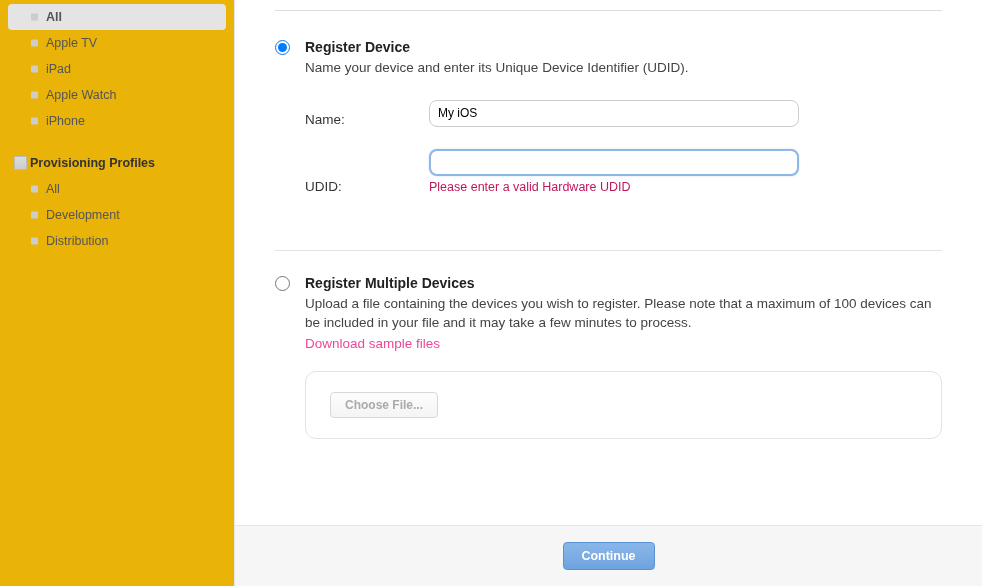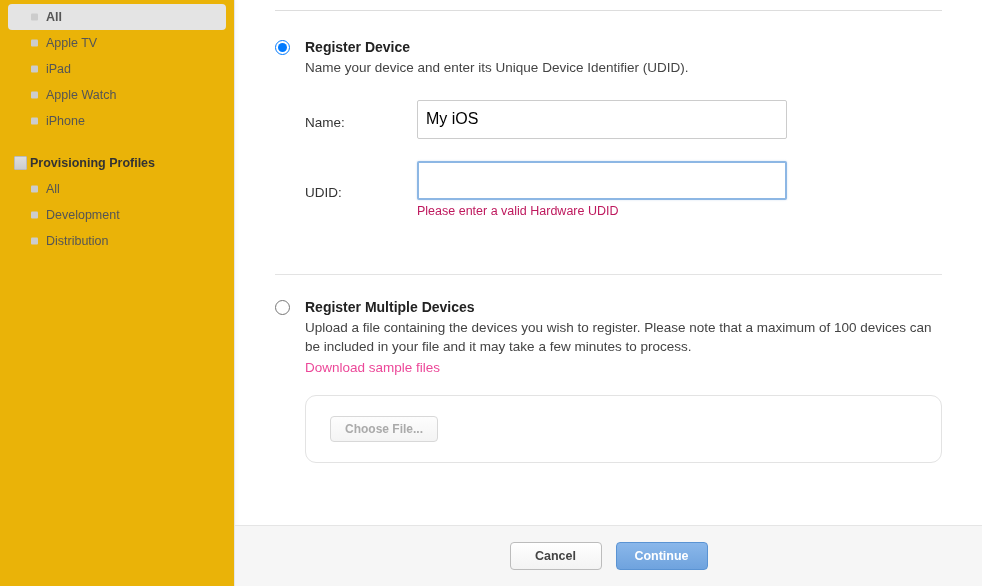"Name:" .form-row { align-items: center -> flex-end; gap: none -> 12px }
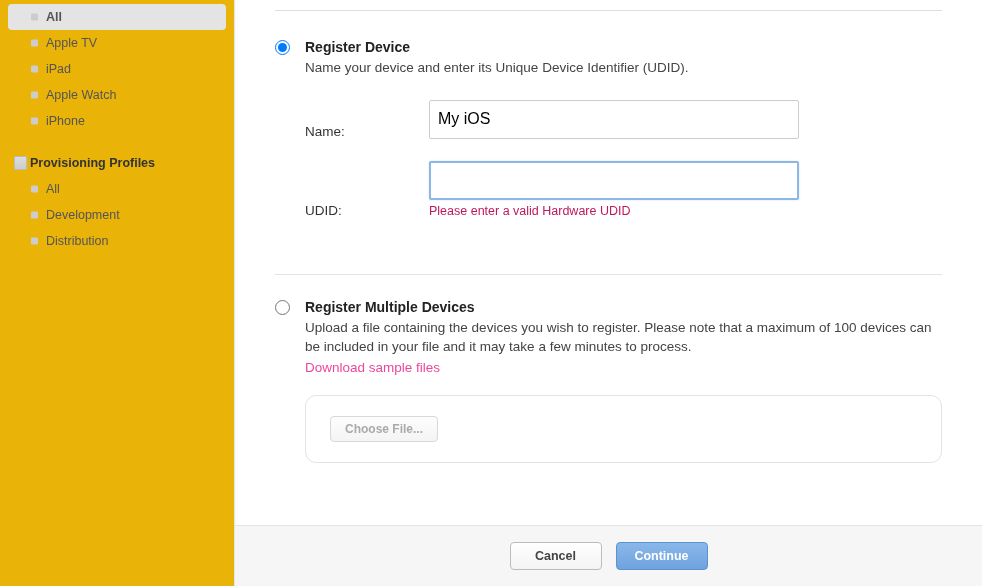"My iOS" input[type="text"] { border-radius: 2px -> 8px; font-size: 16px -> 12px; height: 39px -> 27px }
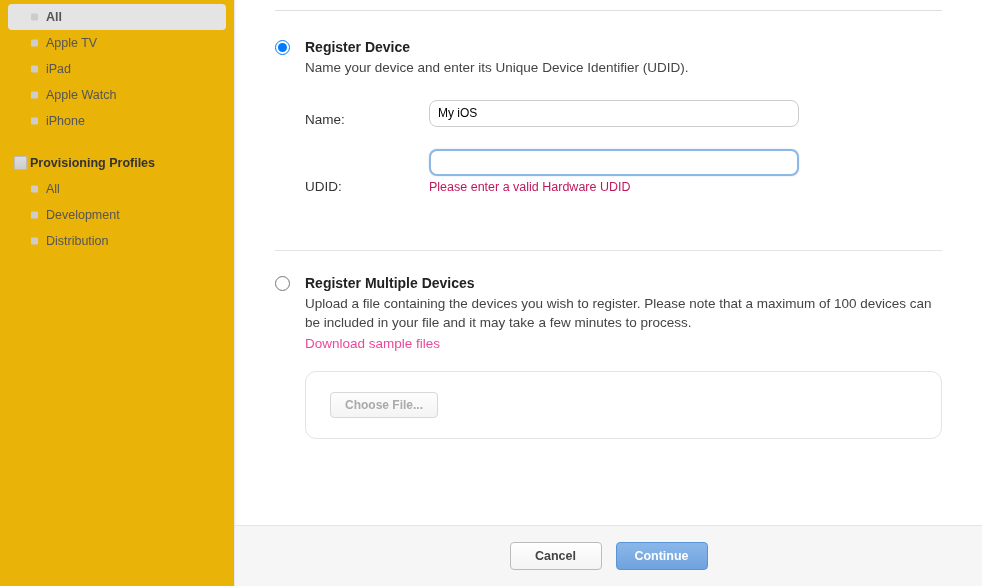"Cancel" button.btn { html: <button>Cancel</button> -> none }
